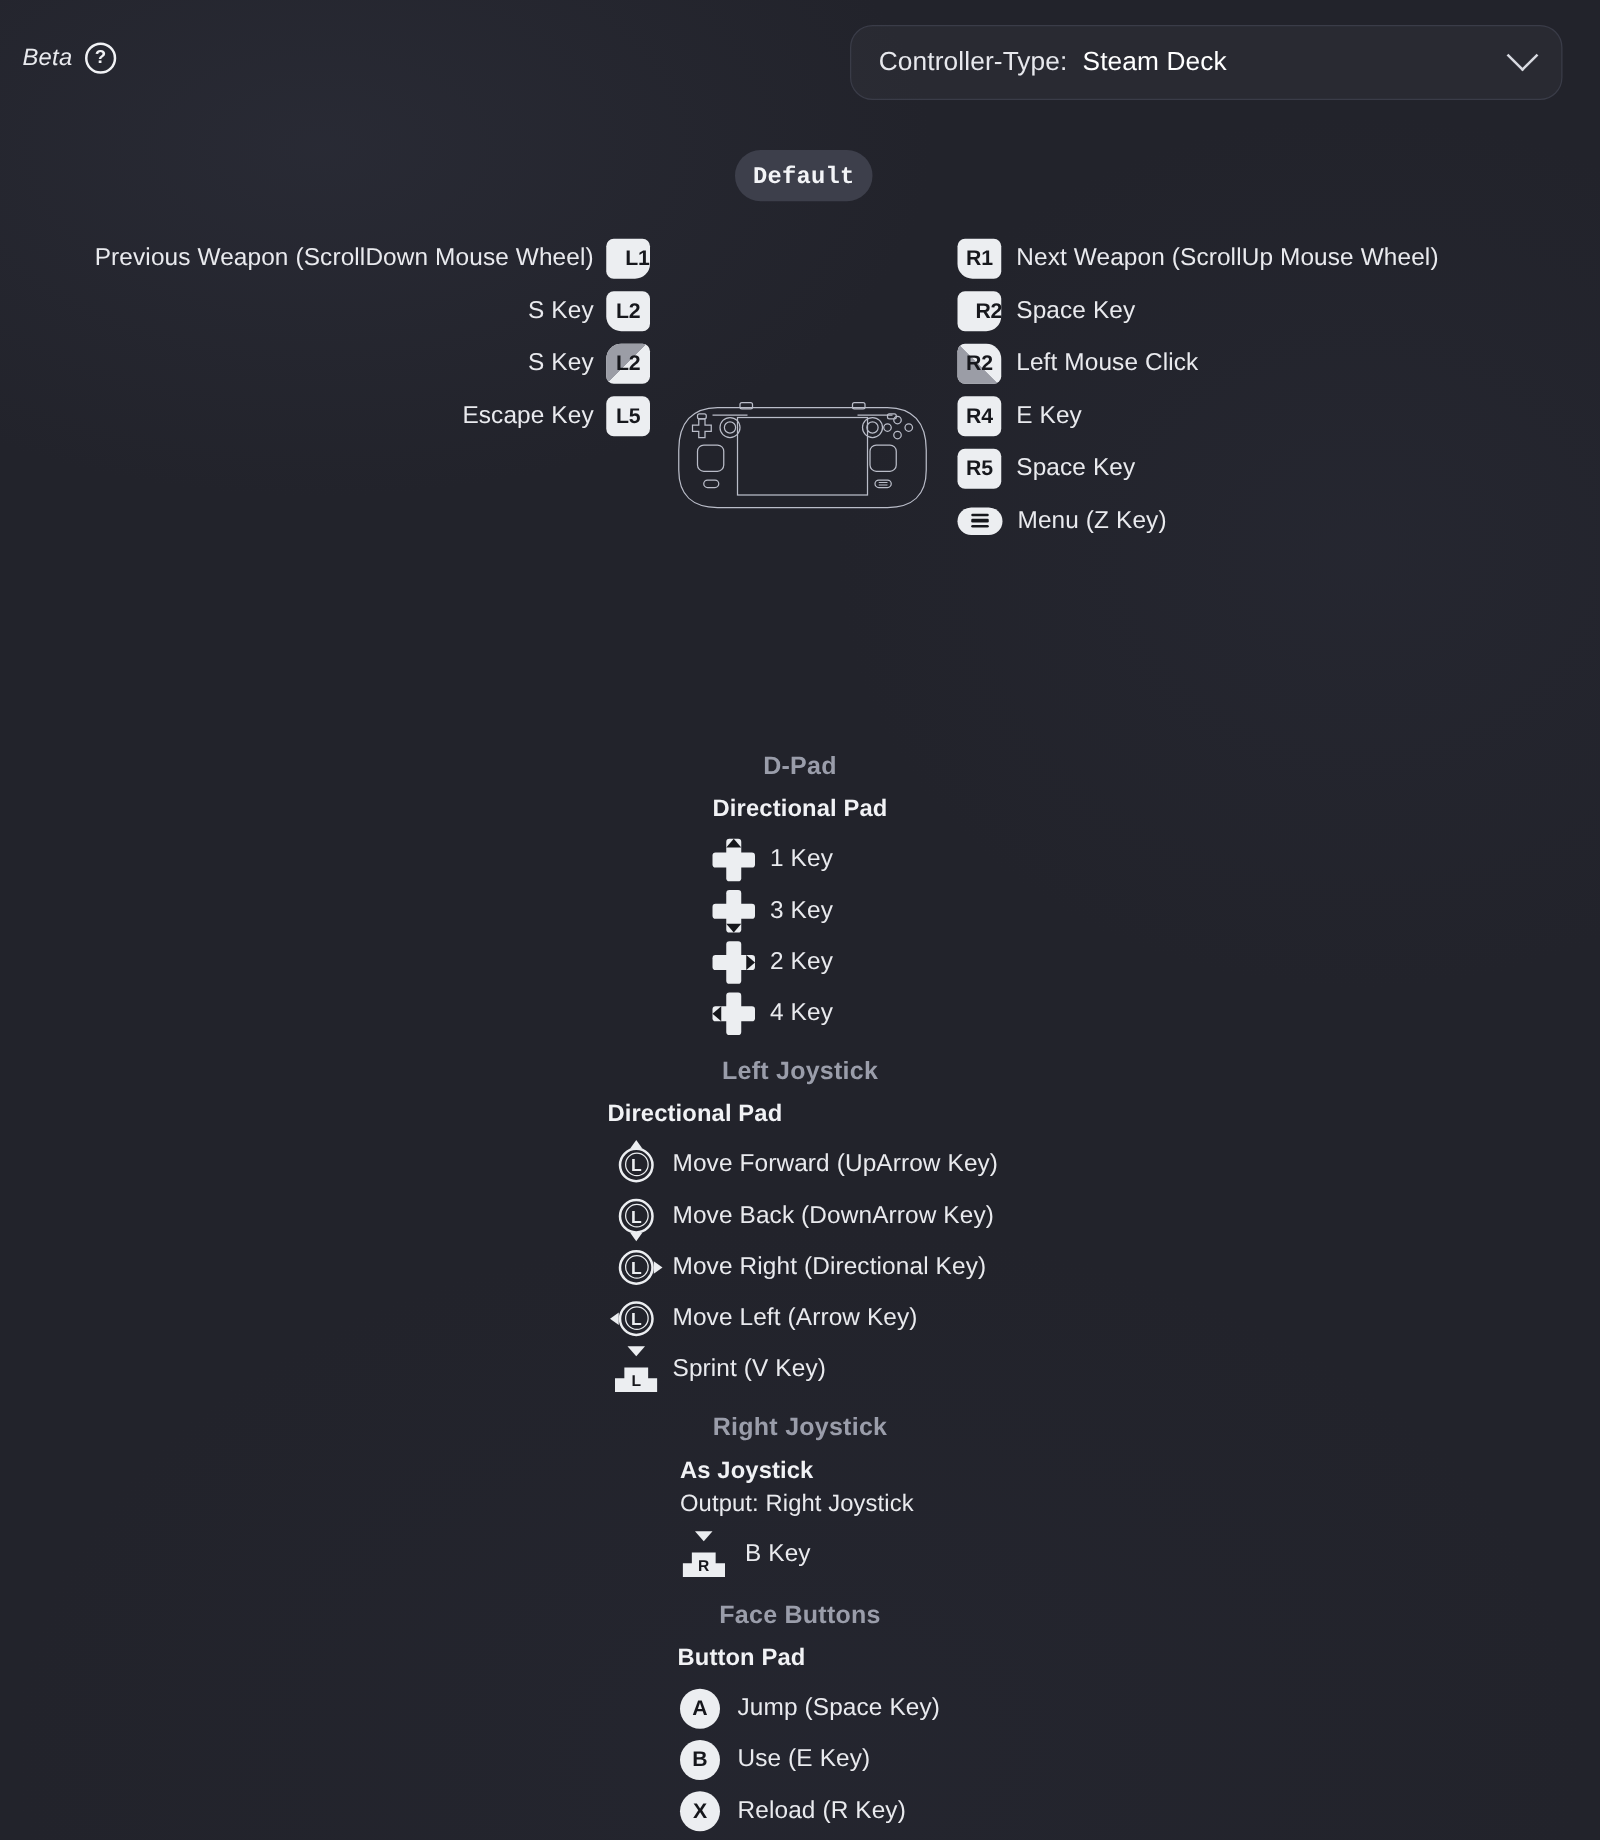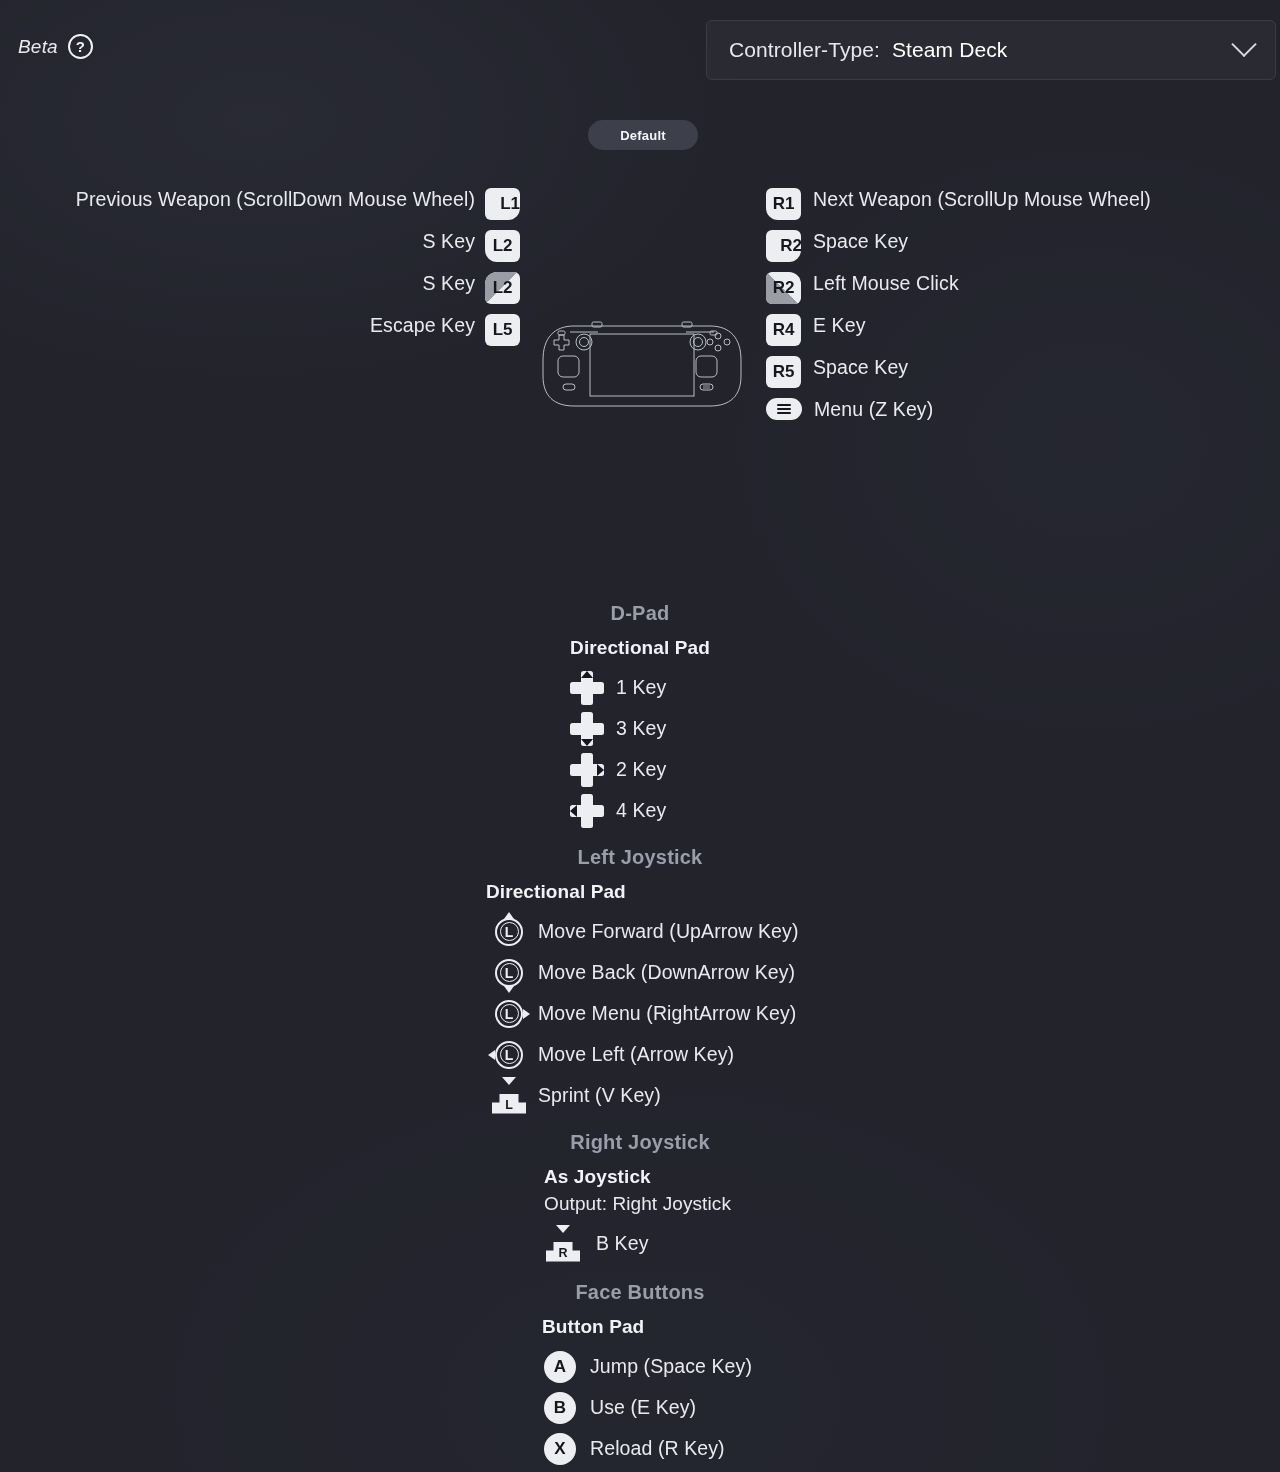"Controller-Type:" .controller-select { border-radius: 6px -> 18px; margin-left: 26px -> none }
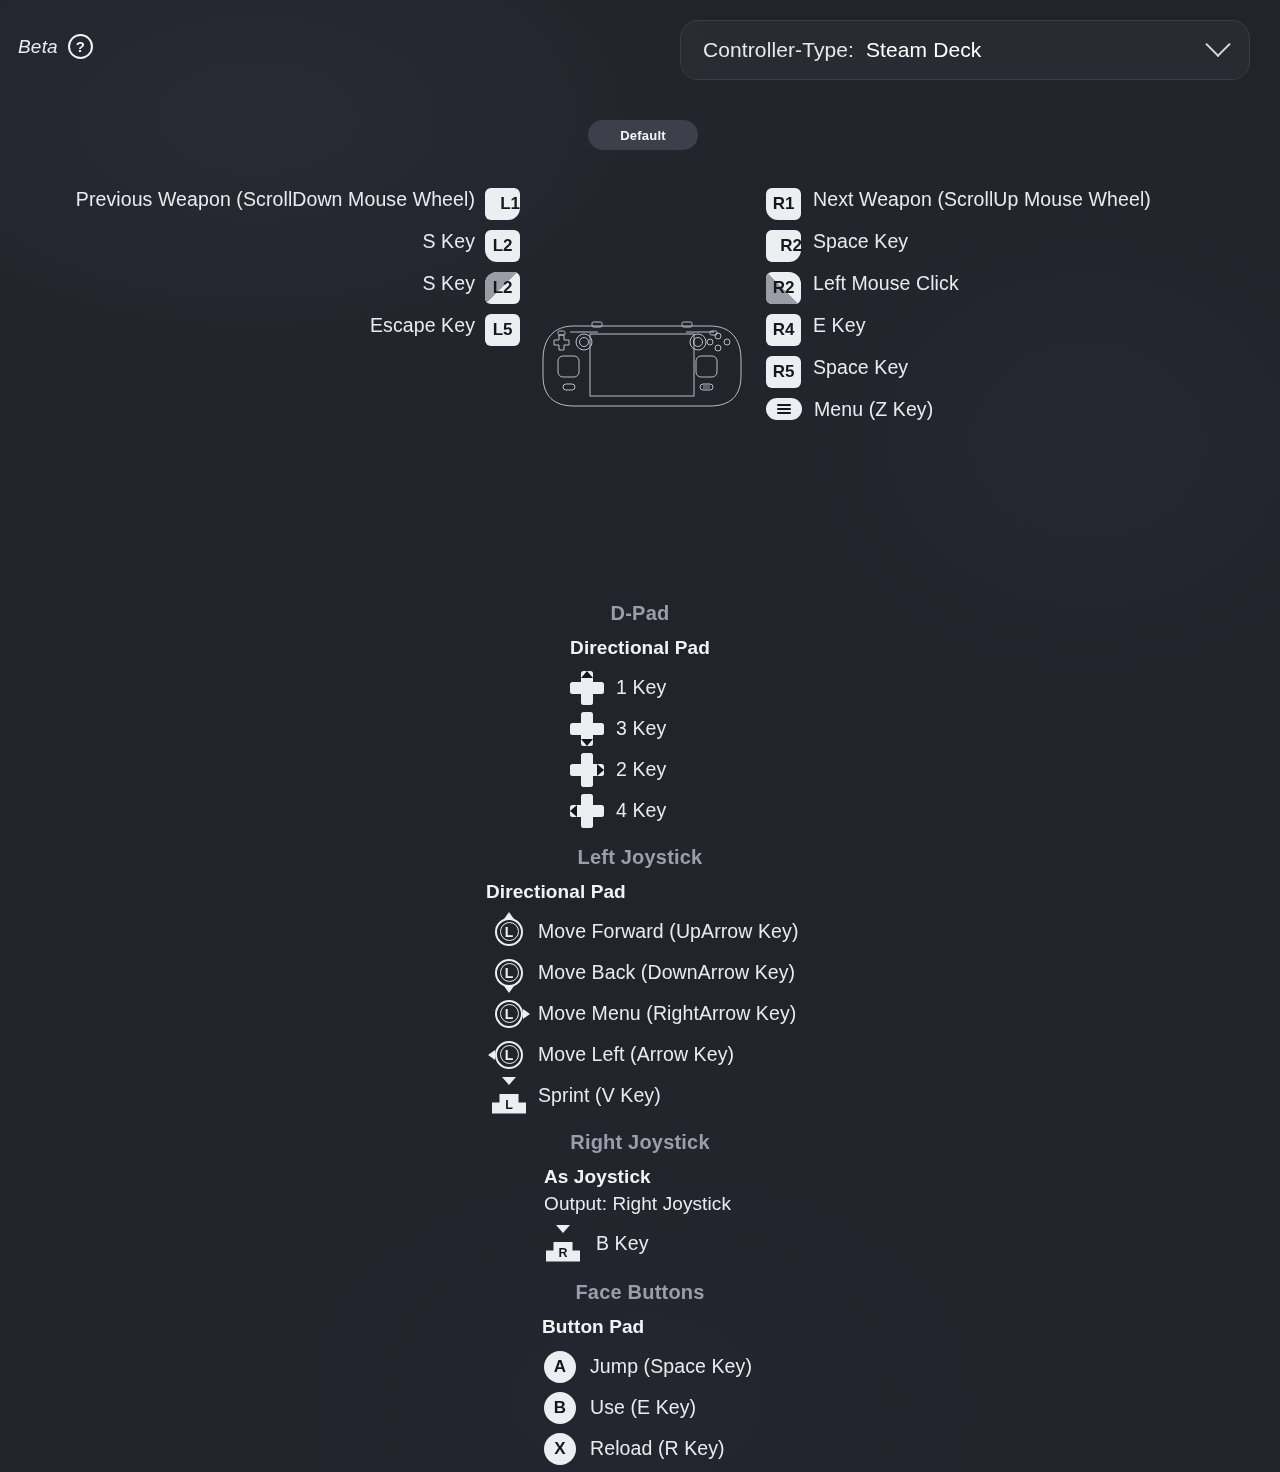"Default" .default-pill { font-family: none -> Liberation Mono, monospace; font-size: 13px -> 19px; height: 30px -> 41px }
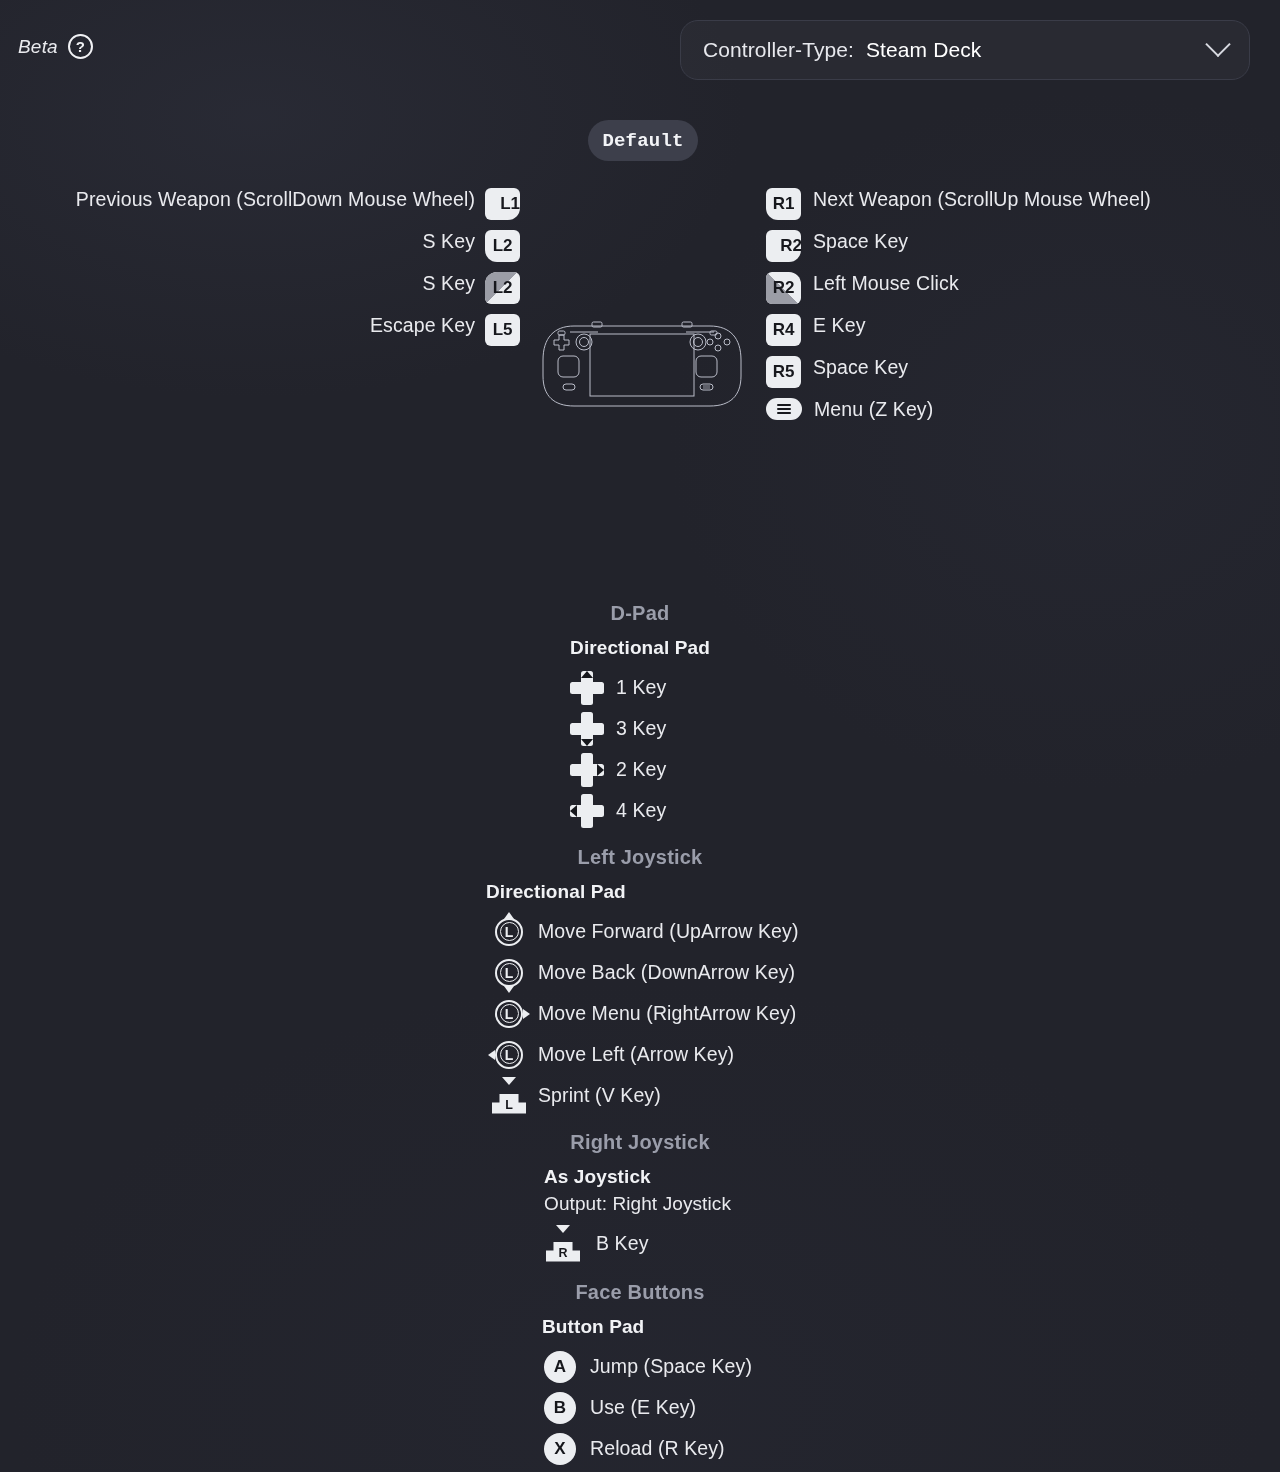"Previous Weapon (ScrollDown Mouse Wheel)" .bind-row { align-items: flex-start -> center }
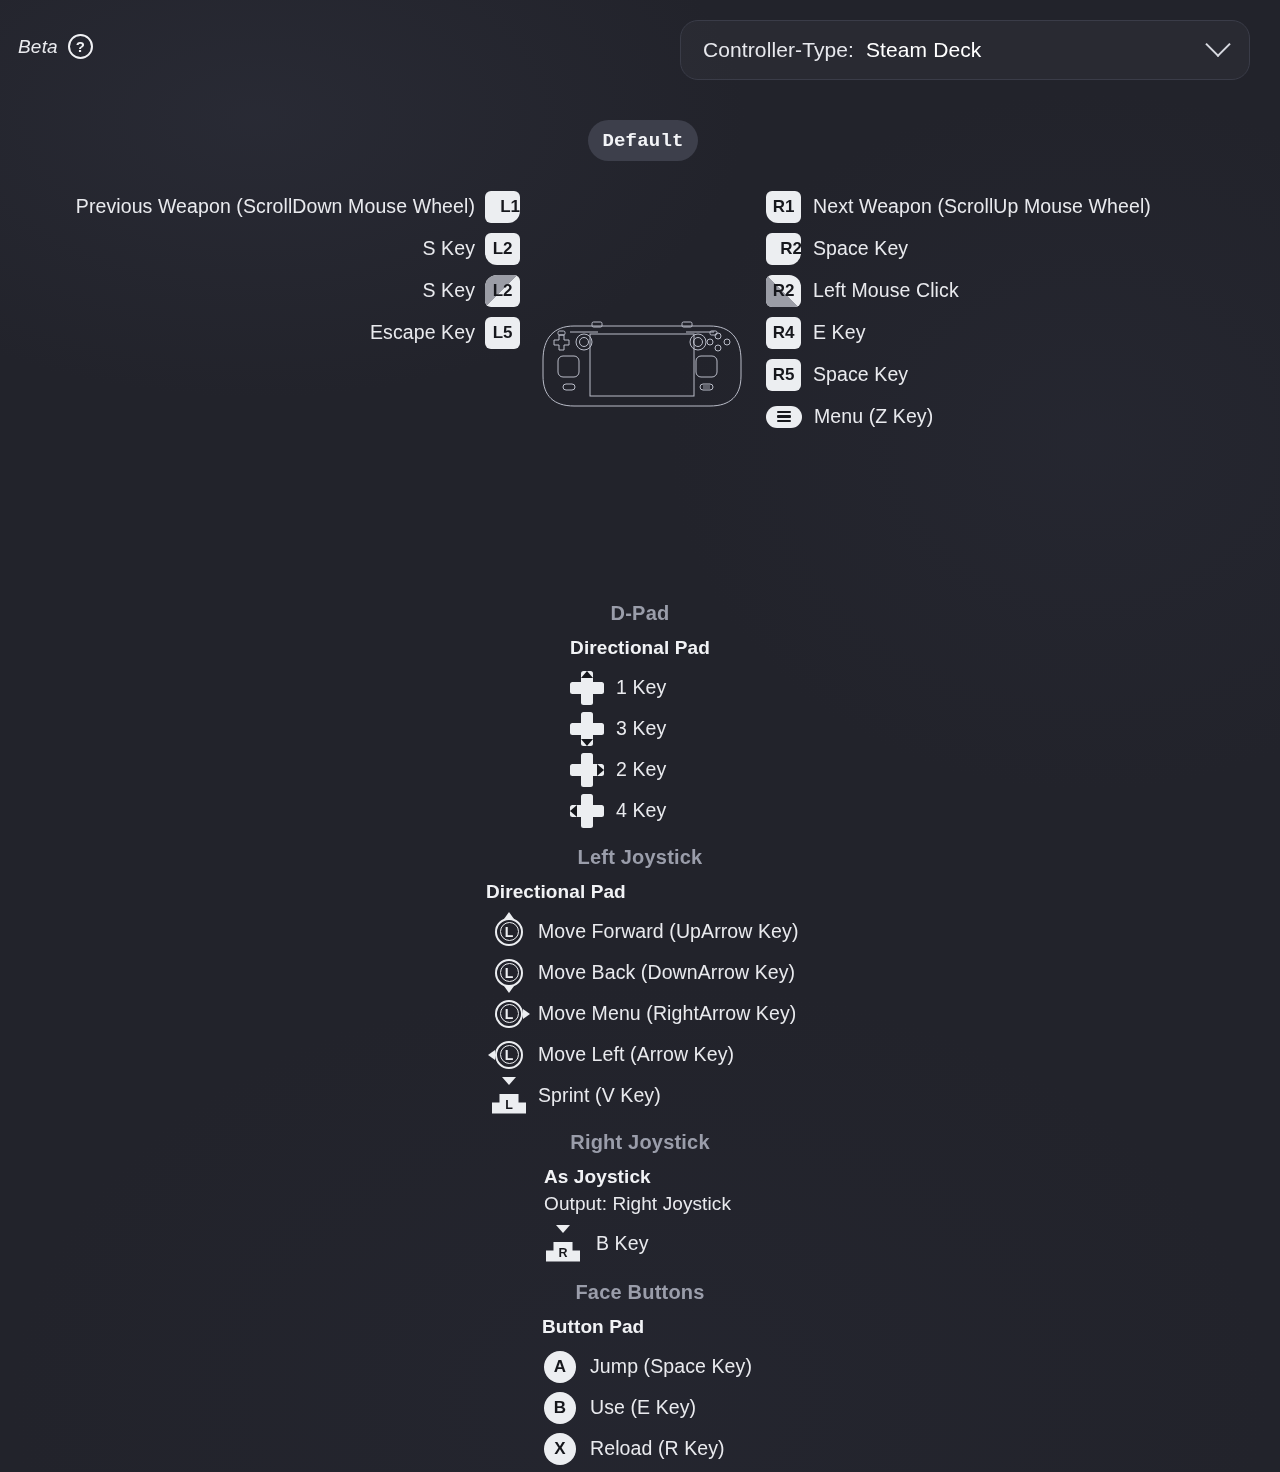"Move Menu (RightArrow Key)" div.entry-label { text: Menu (RightArrow -> Right (Directional }
